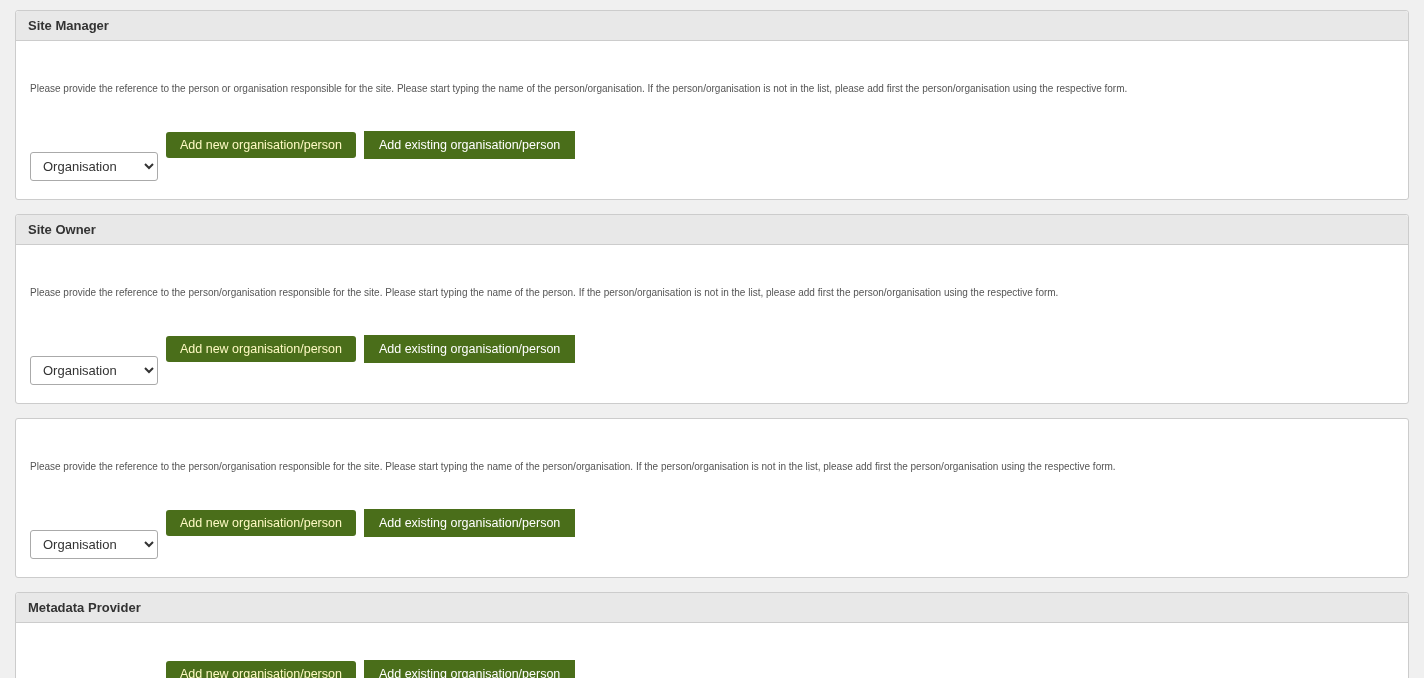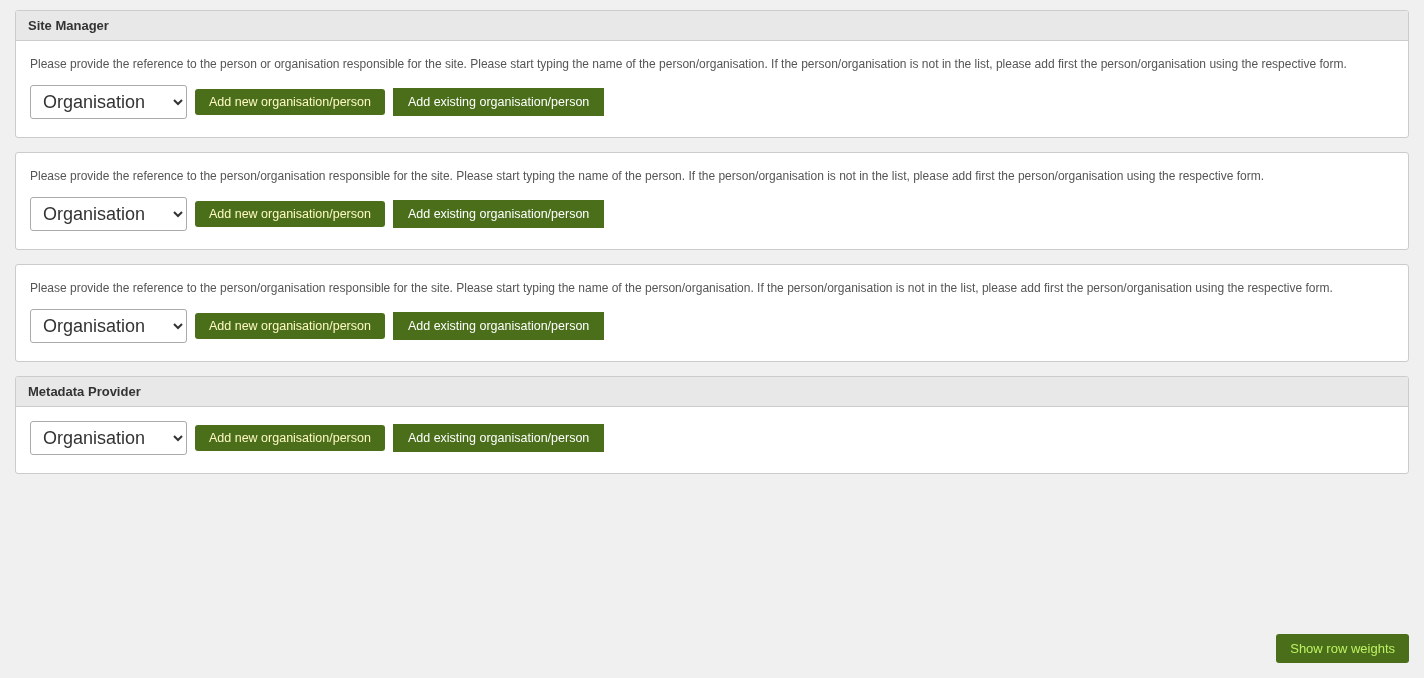"Please provide the reference to" .description-text { font-size: 12px -> 10px; margin-top: none -> 26px }
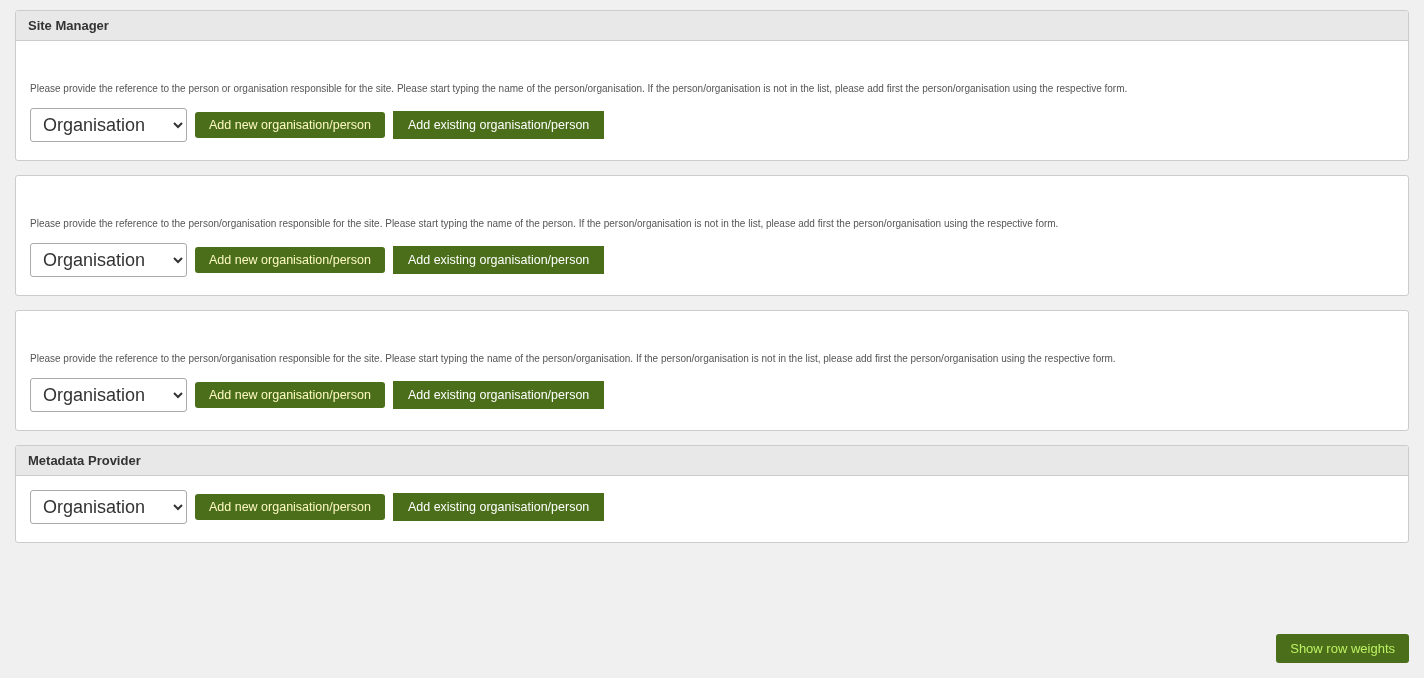"Organisation" select.org-dropdown { font-size: 18px -> 13px; margin-top: none -> 44px }
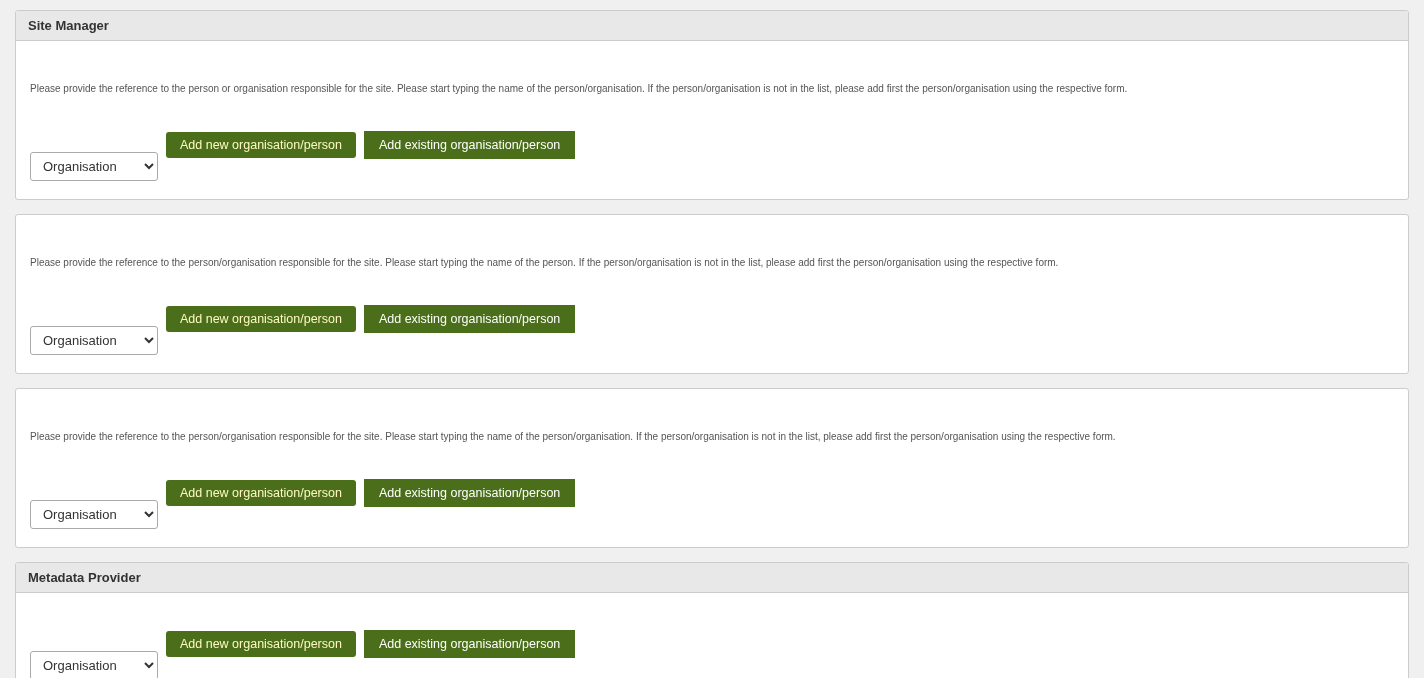"Site Owner" div.section-header { html: none -> <div>Site Owner</div> }
